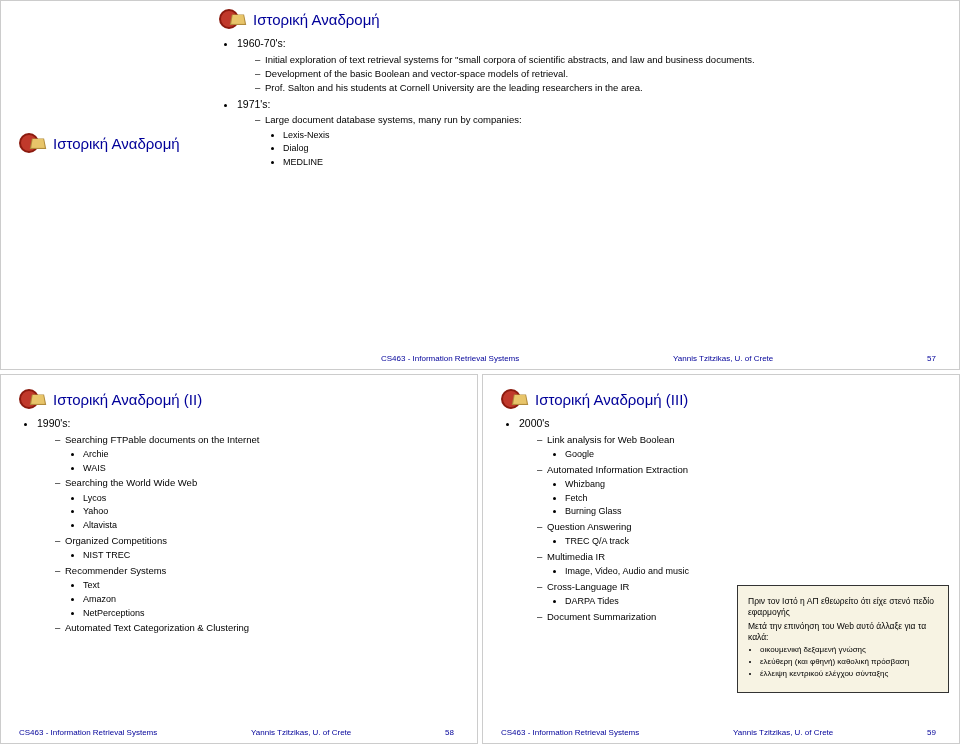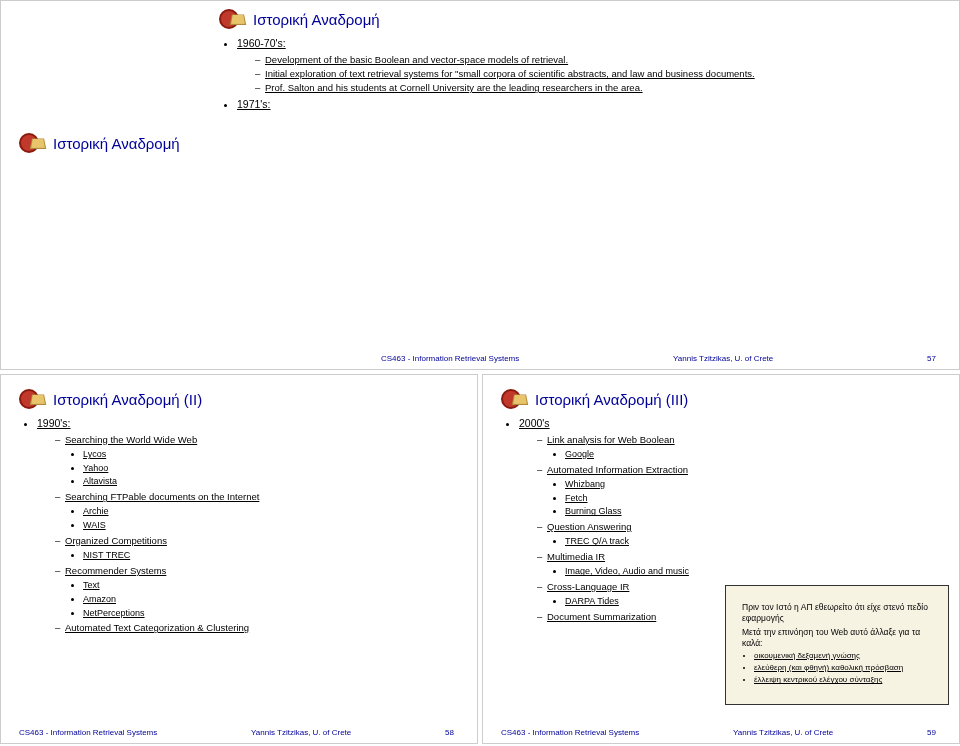"1960-70's:" .b1 > li { text-decoration: underline -> none }
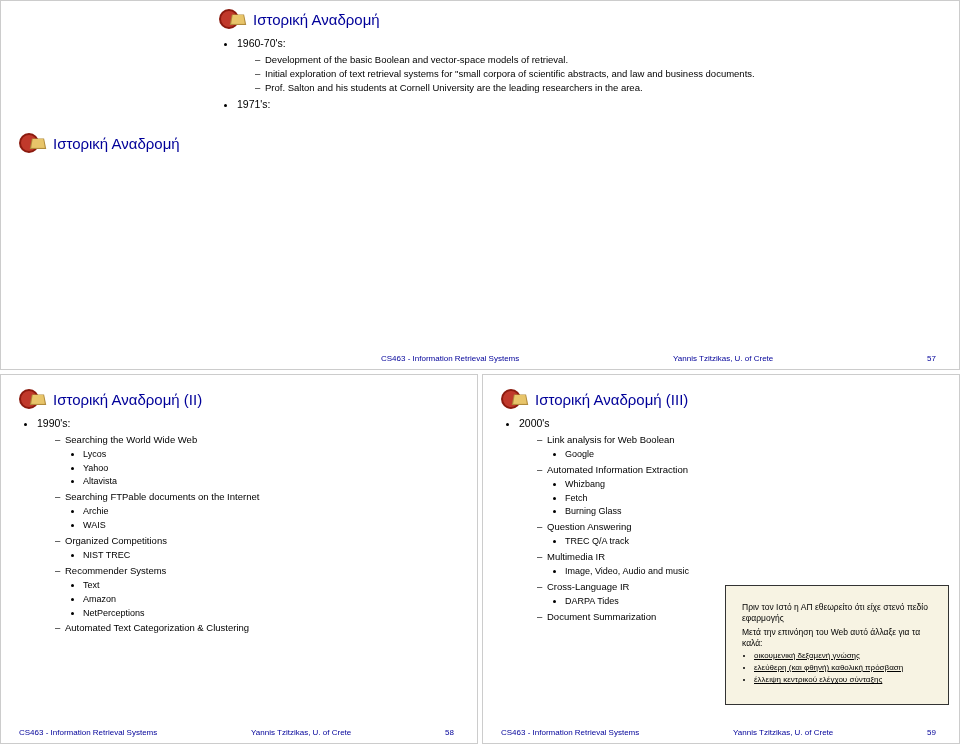"Development of the basic Boolean" li { order: before "Initial exploration of text retrieval" -> after "Initial exploration of text retrieval" }
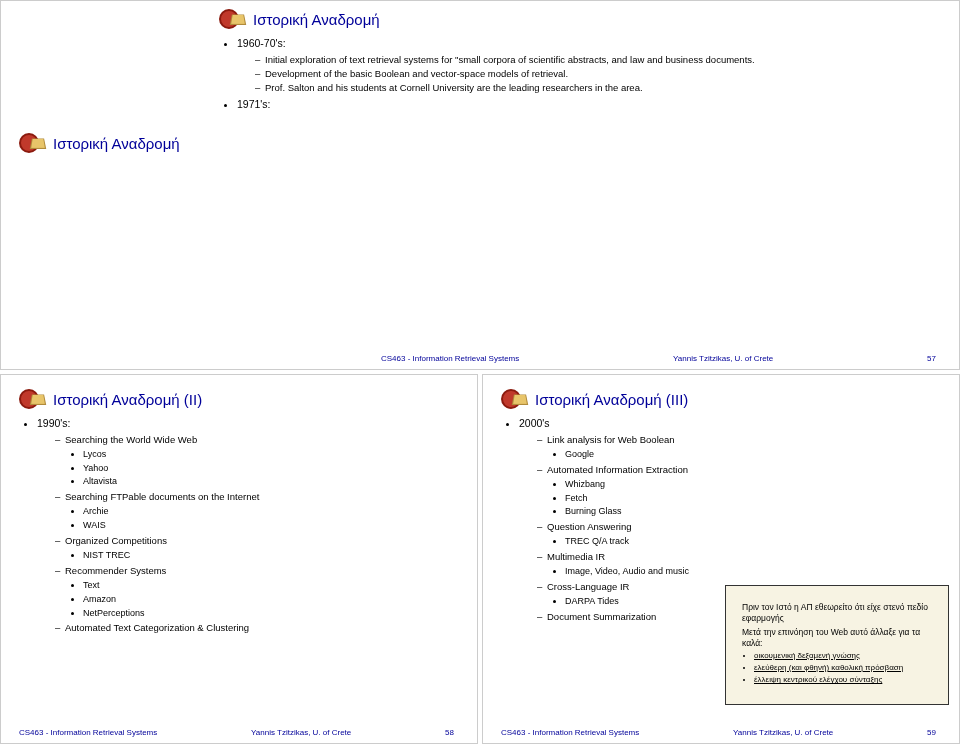"Large document database systems, many" ul.b2 { html: none -> <ul> <li><span>Large document database systems, many run by companies:</span> <ul> <li>Lexis-Nexis</li> <li>Dialog</li> <li>MEDLINE</li> </ul> </li> </ul> }
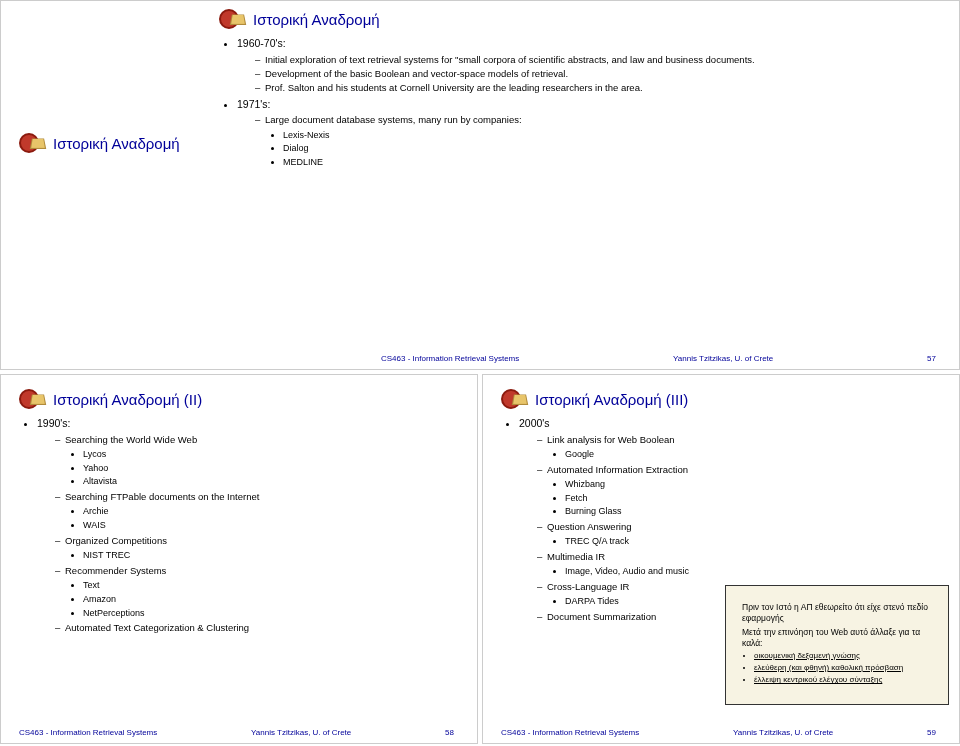"Searching the World Wide Web" li { order: before "Searching FTPable documents on the" -> after "Searching FTPable documents on the" }
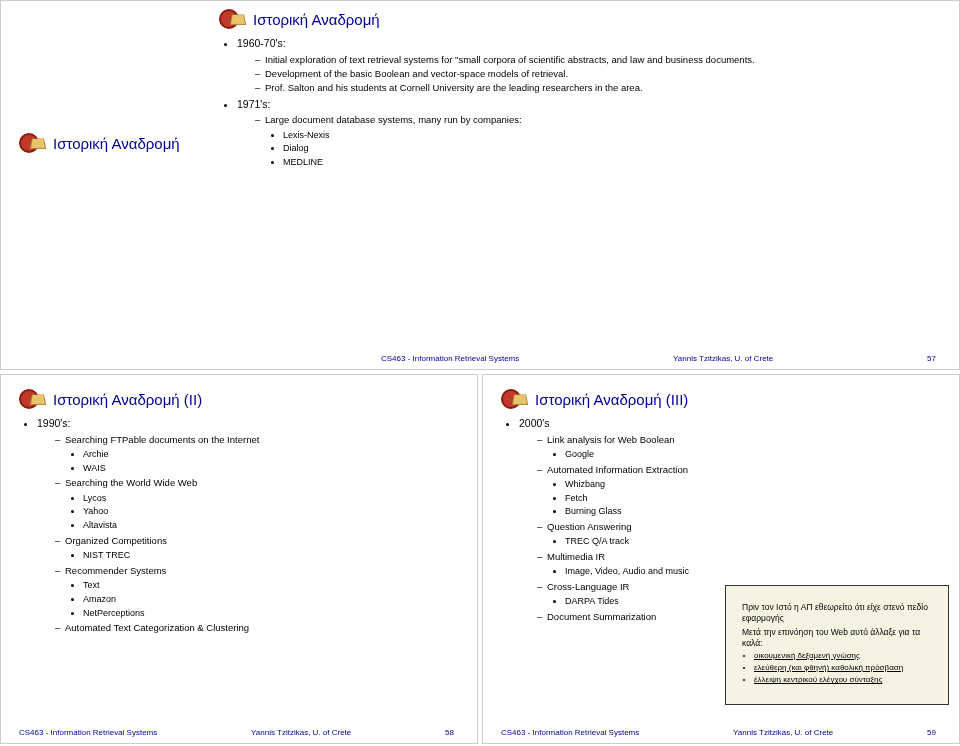"Πριν τον Ιστό η ΑΠ" .callout { padding: 16px -> 10px }
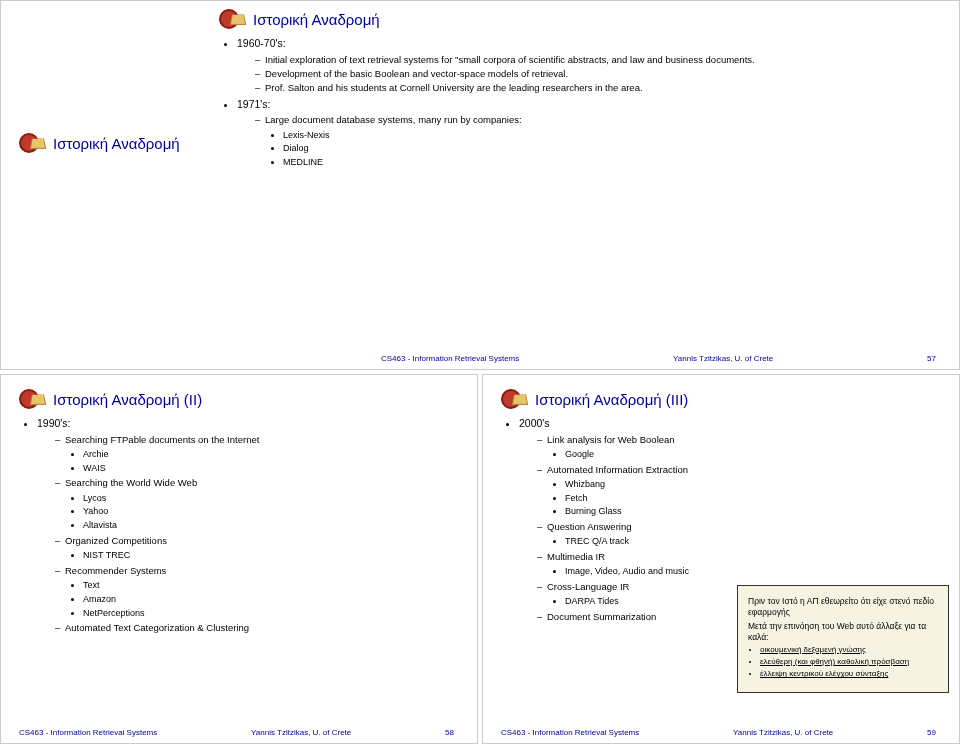"οικουμενική δεξαμενή γνώσης" .callout ul { text-decoration: underline -> none }
